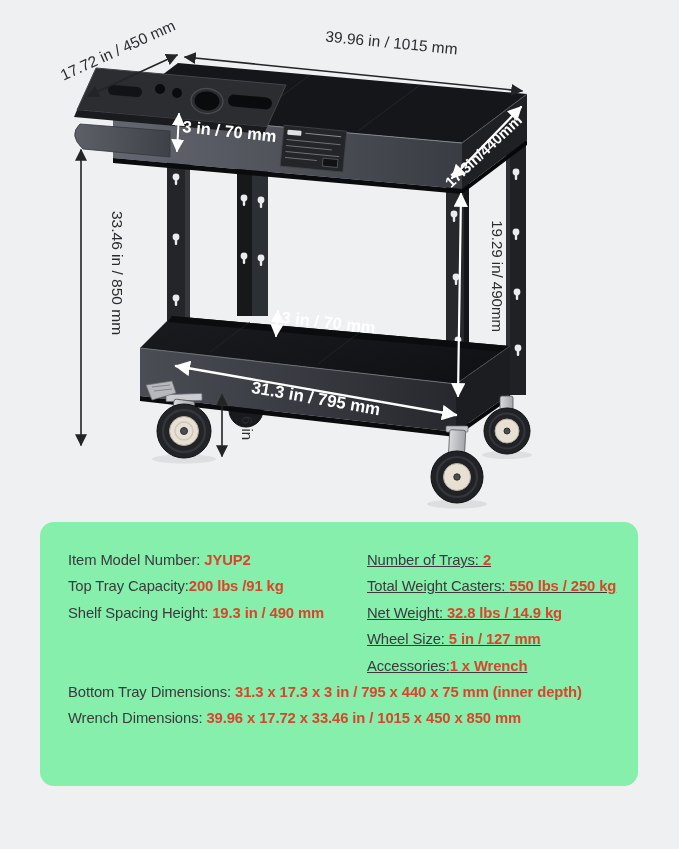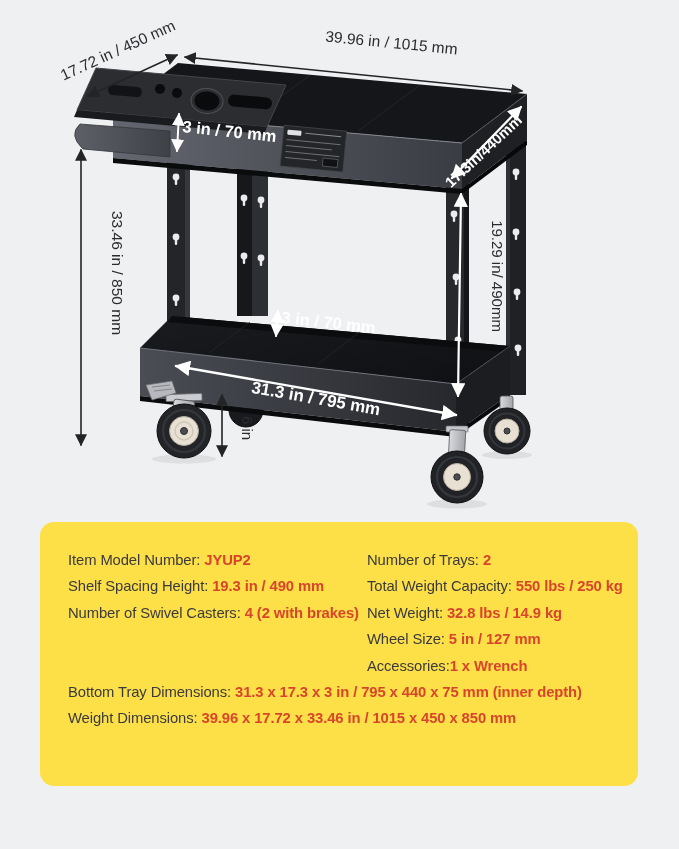"Item Model Number: JYUP2" .spec-card { background: #fde047 -> #86efac }
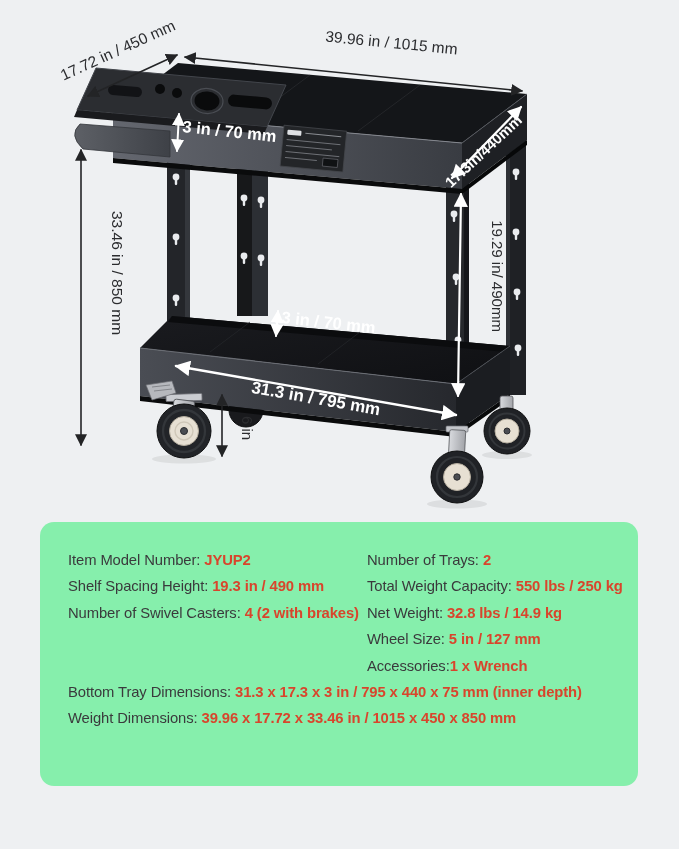"Number of Trays: 2" .spec-col-right { text-decoration: none -> underline }
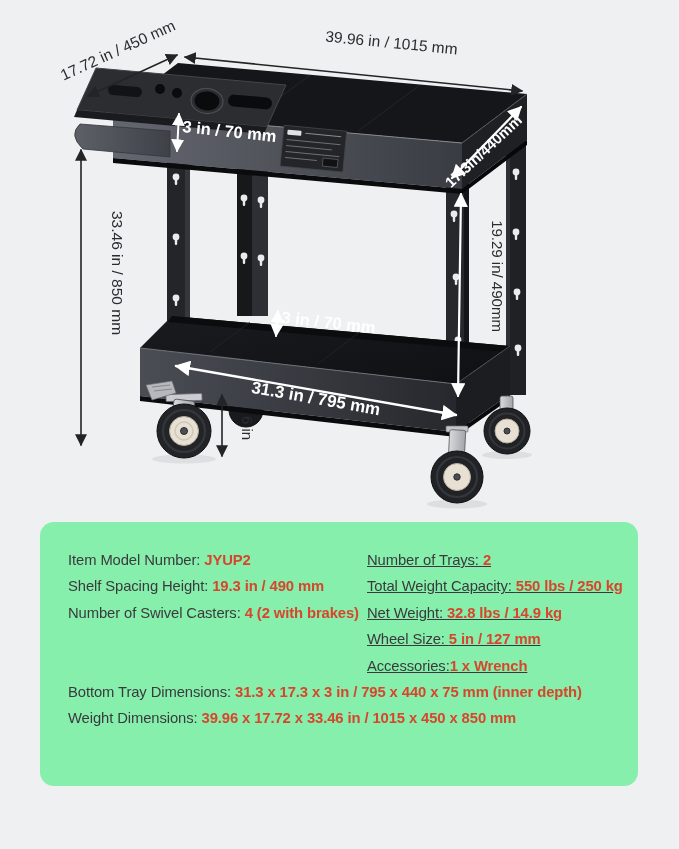"Top Tray Capacity:200 lbs /91" div.spec-row { html: none -> <div><span>Top Tray Capacity:</span><span>200 lbs /91 kg</span></div> }
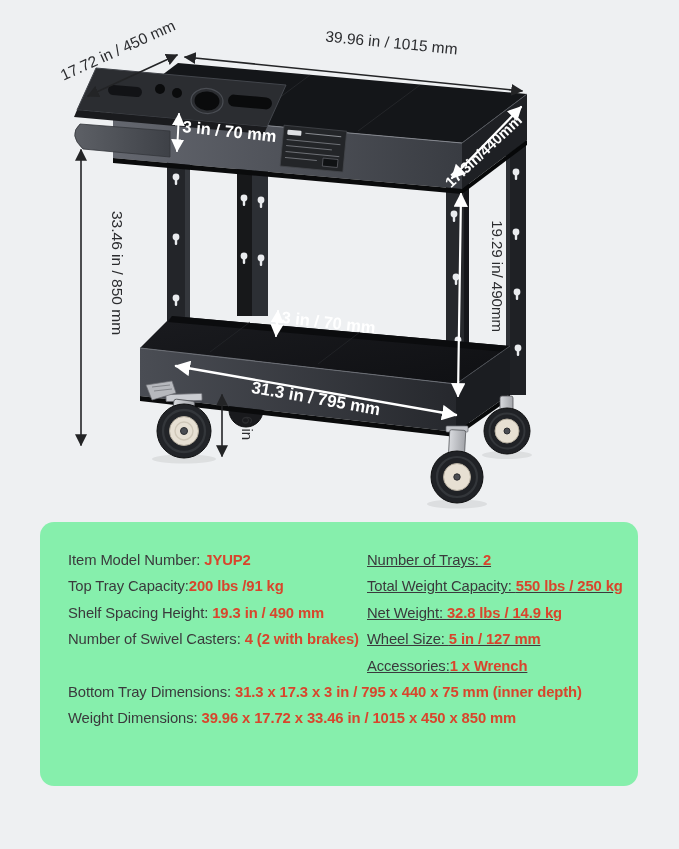"Total Weight Capacity:" span { text: Capacity -> Casters }
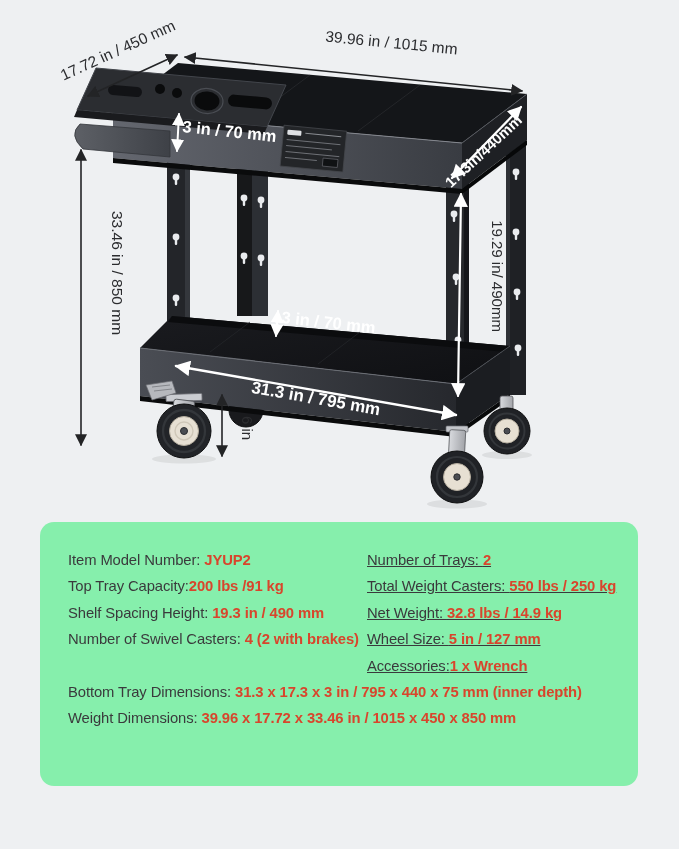"Number of Swivel Casters: 4" div.spec-row { html: <div><span>Number of Swivel Casters: </span><span>4 (2 with brakes)</span></div> -> none }
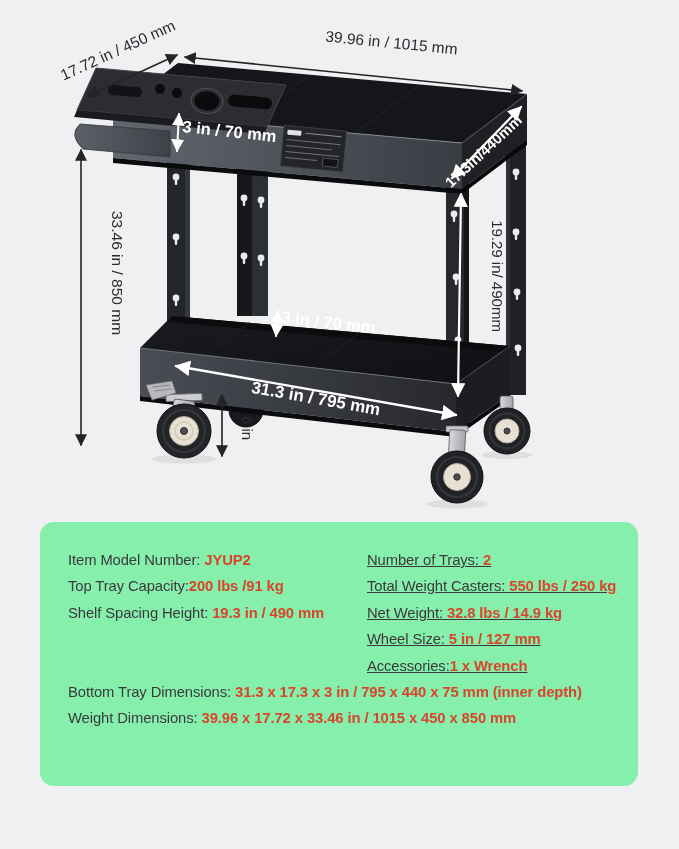"Weight Dimensions:" span { text: Weight -> Wrench }
